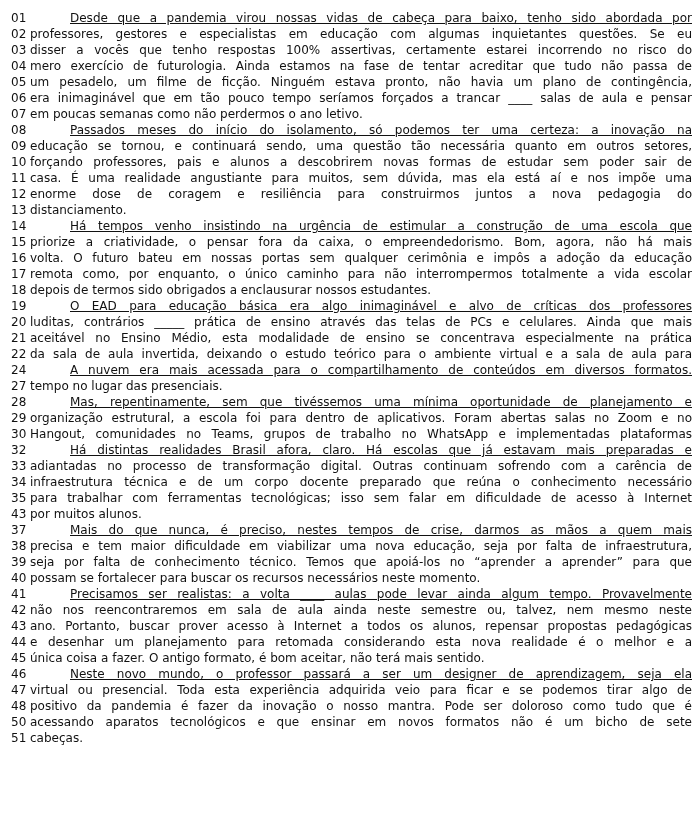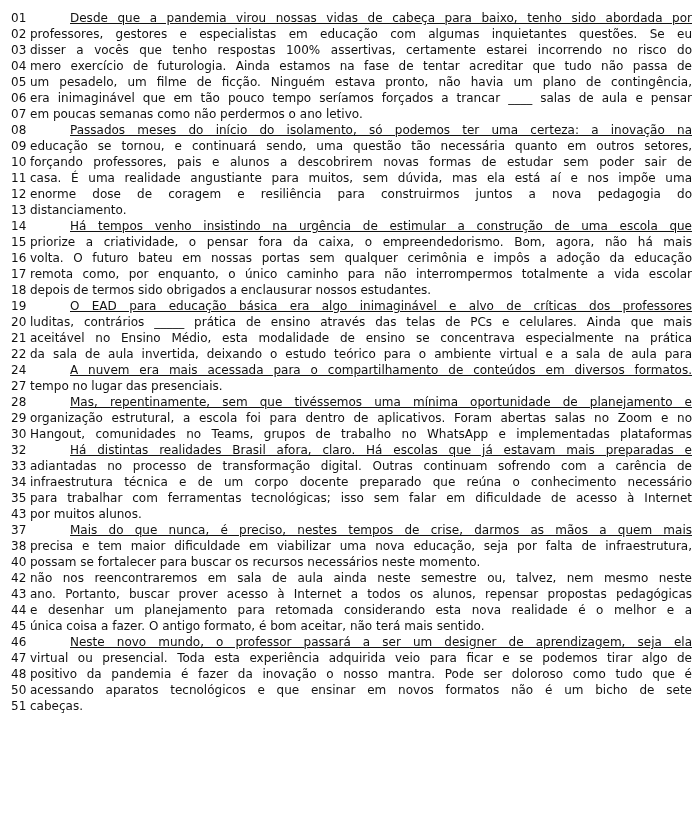"39" div.row { html: none -> <div> <span>39</span> <span>seja por falta de conhecimento técnico. Temos que apoiá-los no “aprender a aprender” para que</span> </div> }
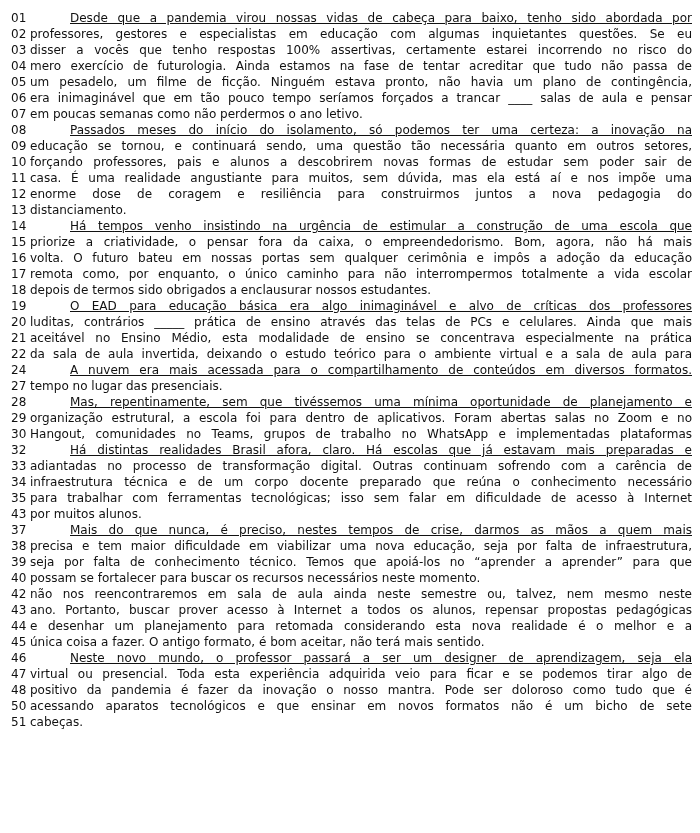"41" div.row { html: none -> <div> <span>41</span> <span>Precisamos ser realistas: a volta ____ aulas pode levar ainda algum tempo. Provavelmente</span> </div> }
